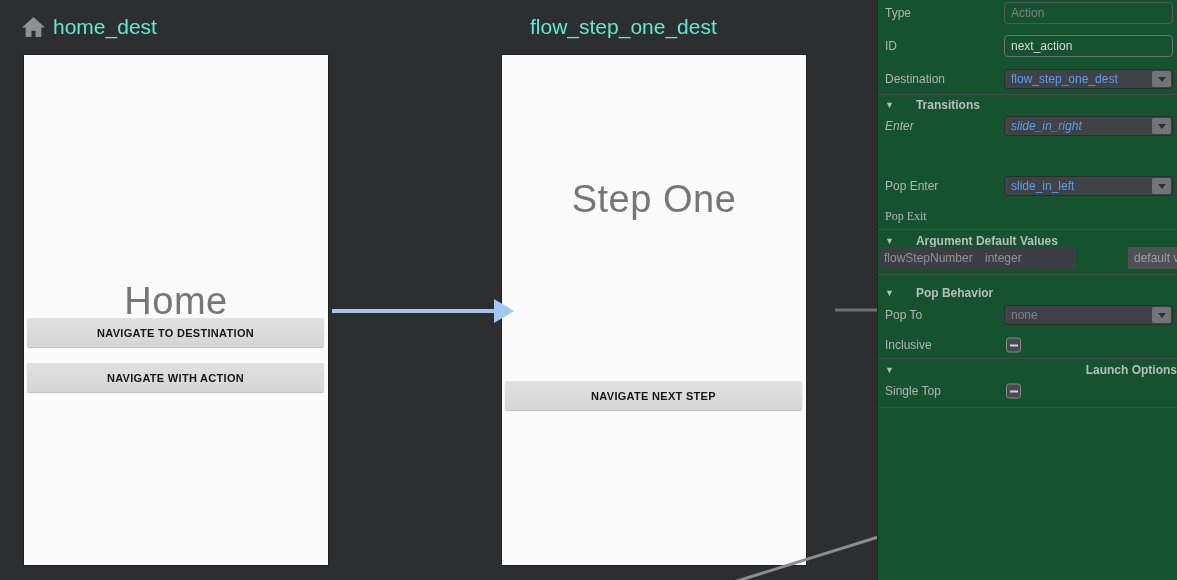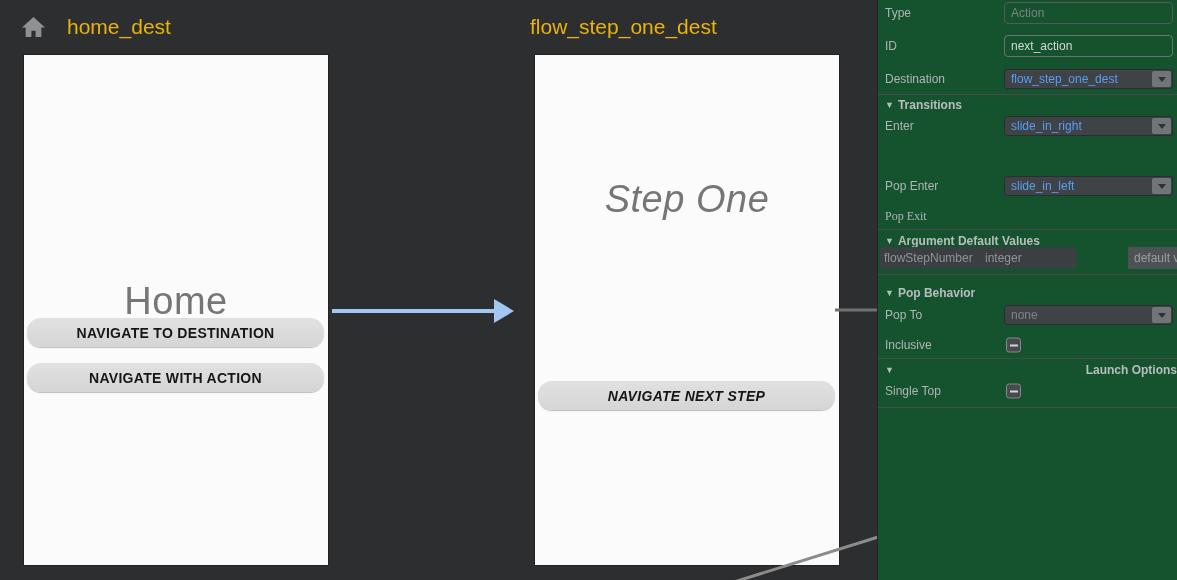"home_dest" .dest-header { color: #eab308 -> #5eead4; gap: 22px -> 8px }
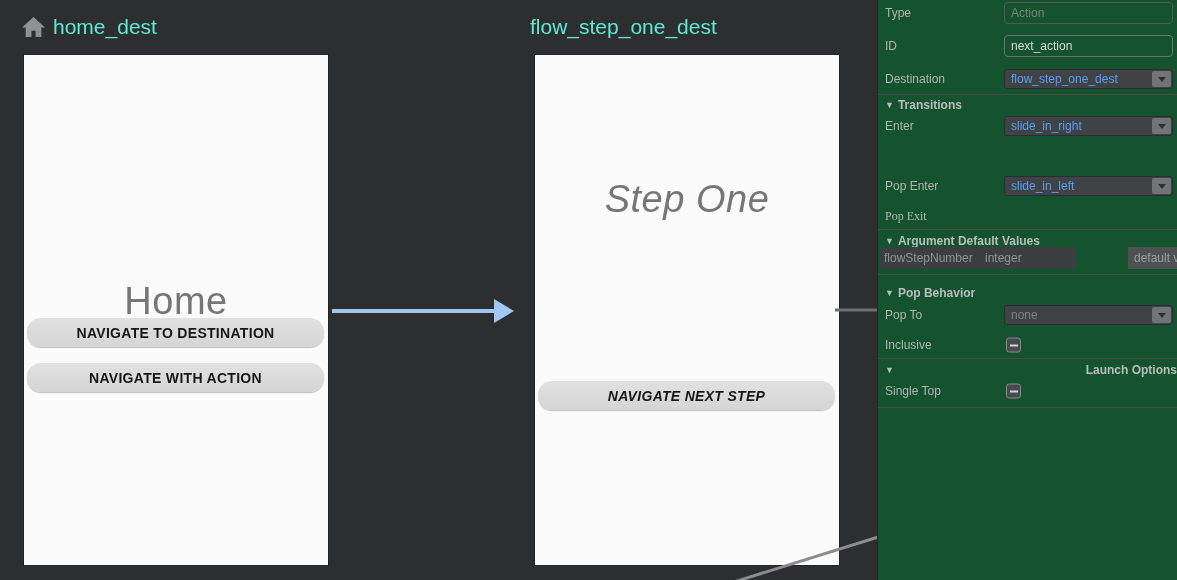"Transitions" .sec-header { gap: 4px -> 22px }
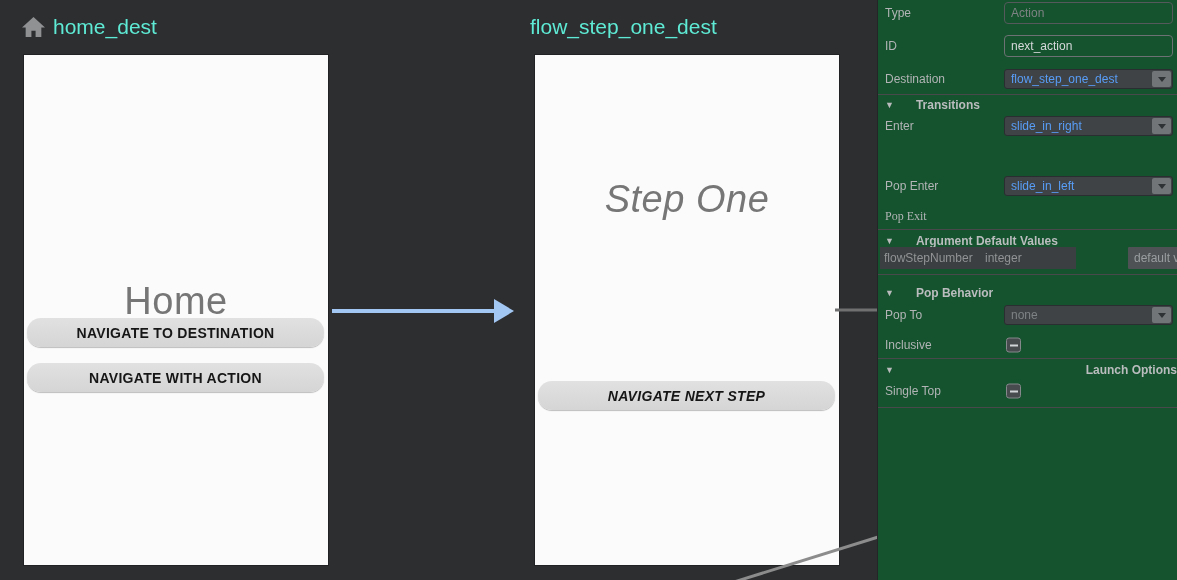"Enter" div.prow { font-style: none -> italic }
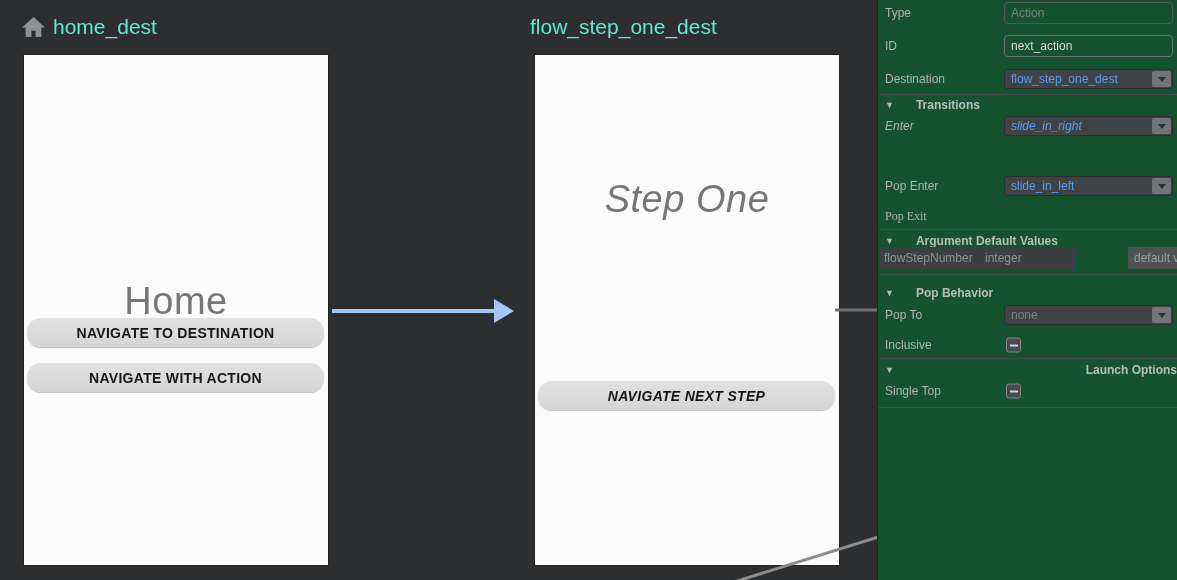"Step One" div.phone { font-style: italic -> none; left: 535px -> 502px }
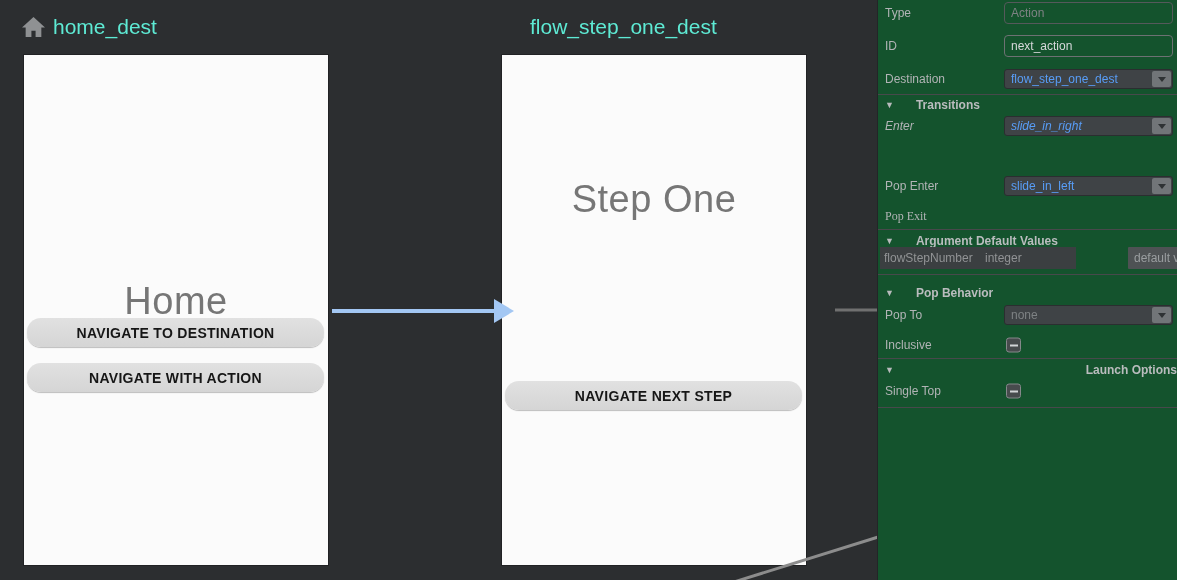"NAVIGATE TO DESTINATION" .pbtn { border-radius: 14px -> 2px; font-size: 14px -> 11px }
